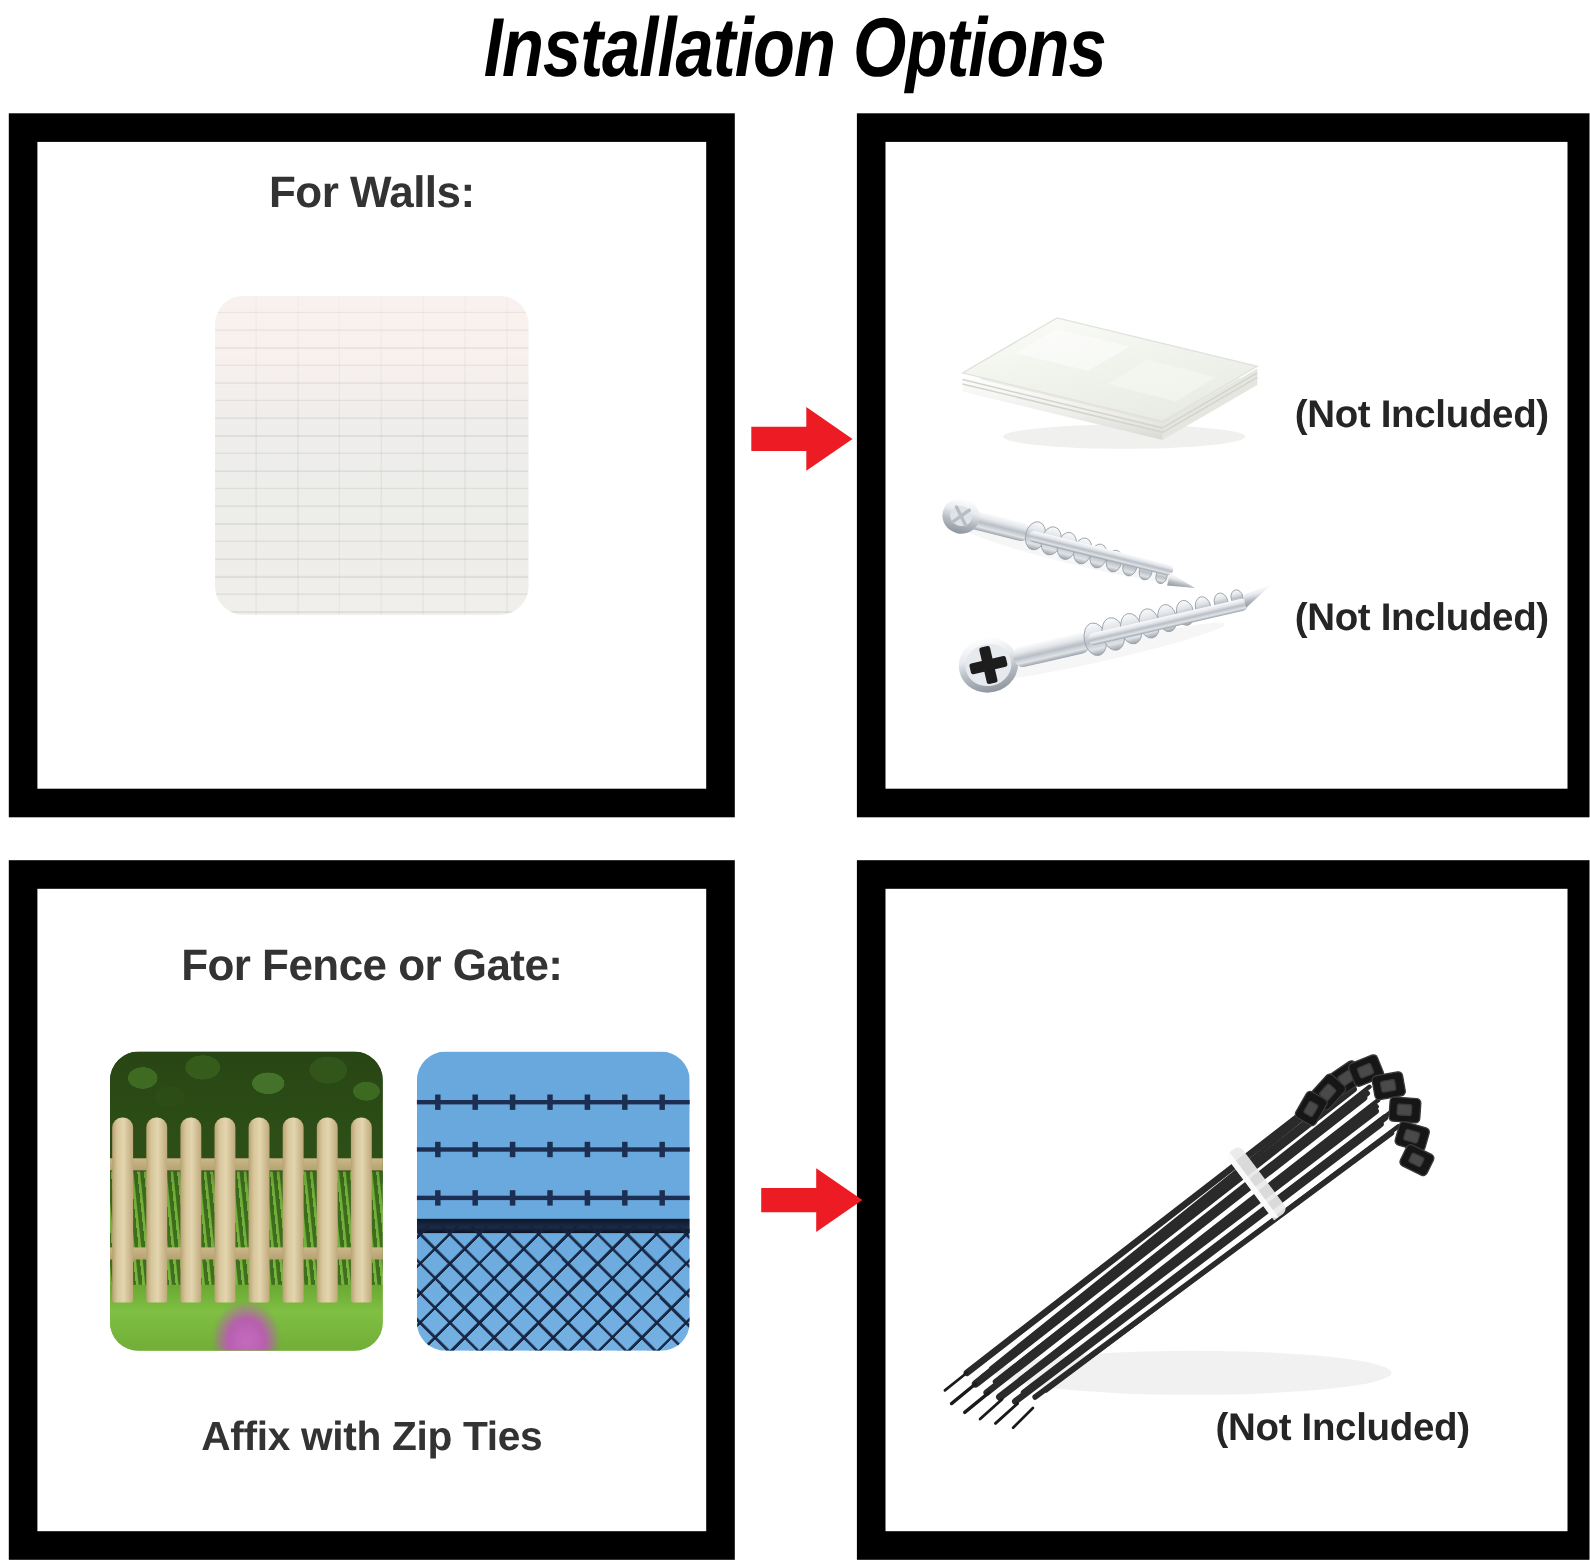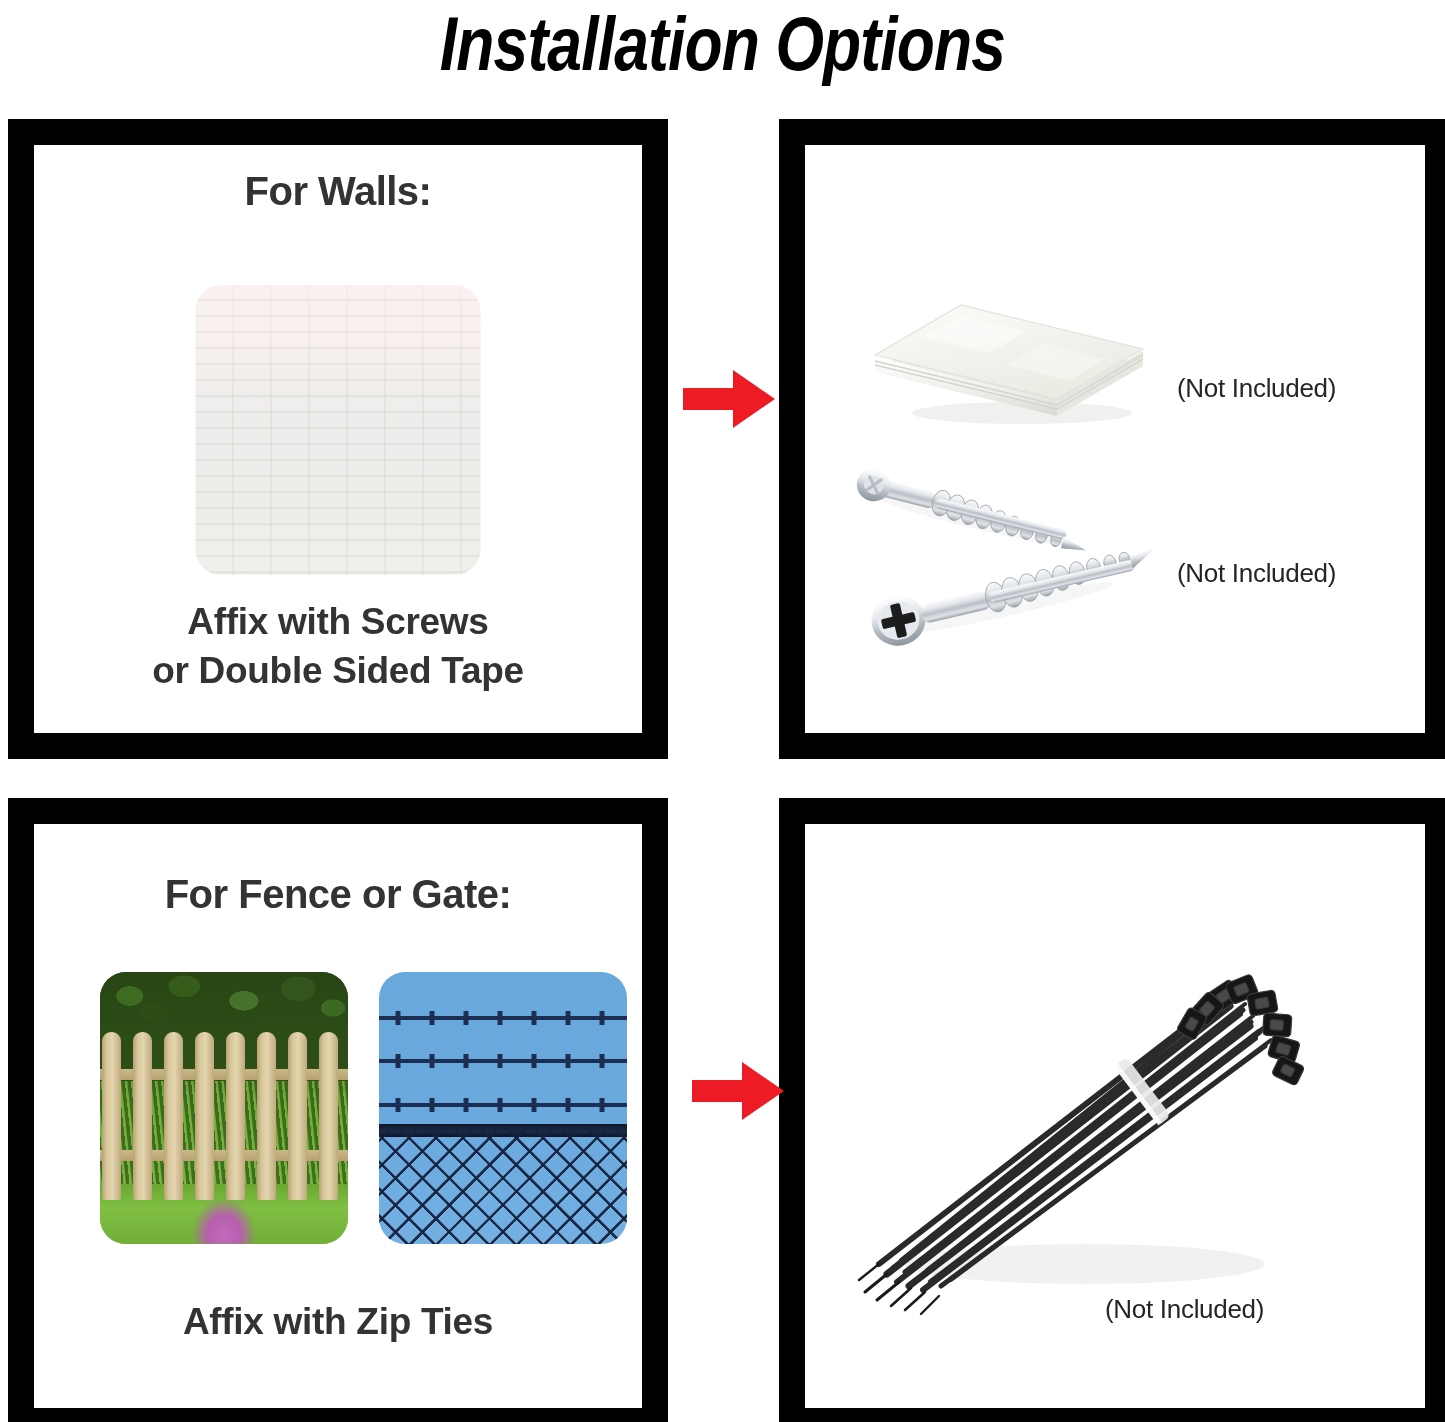"For Walls:" .panel { margin-top: 16px -> none }
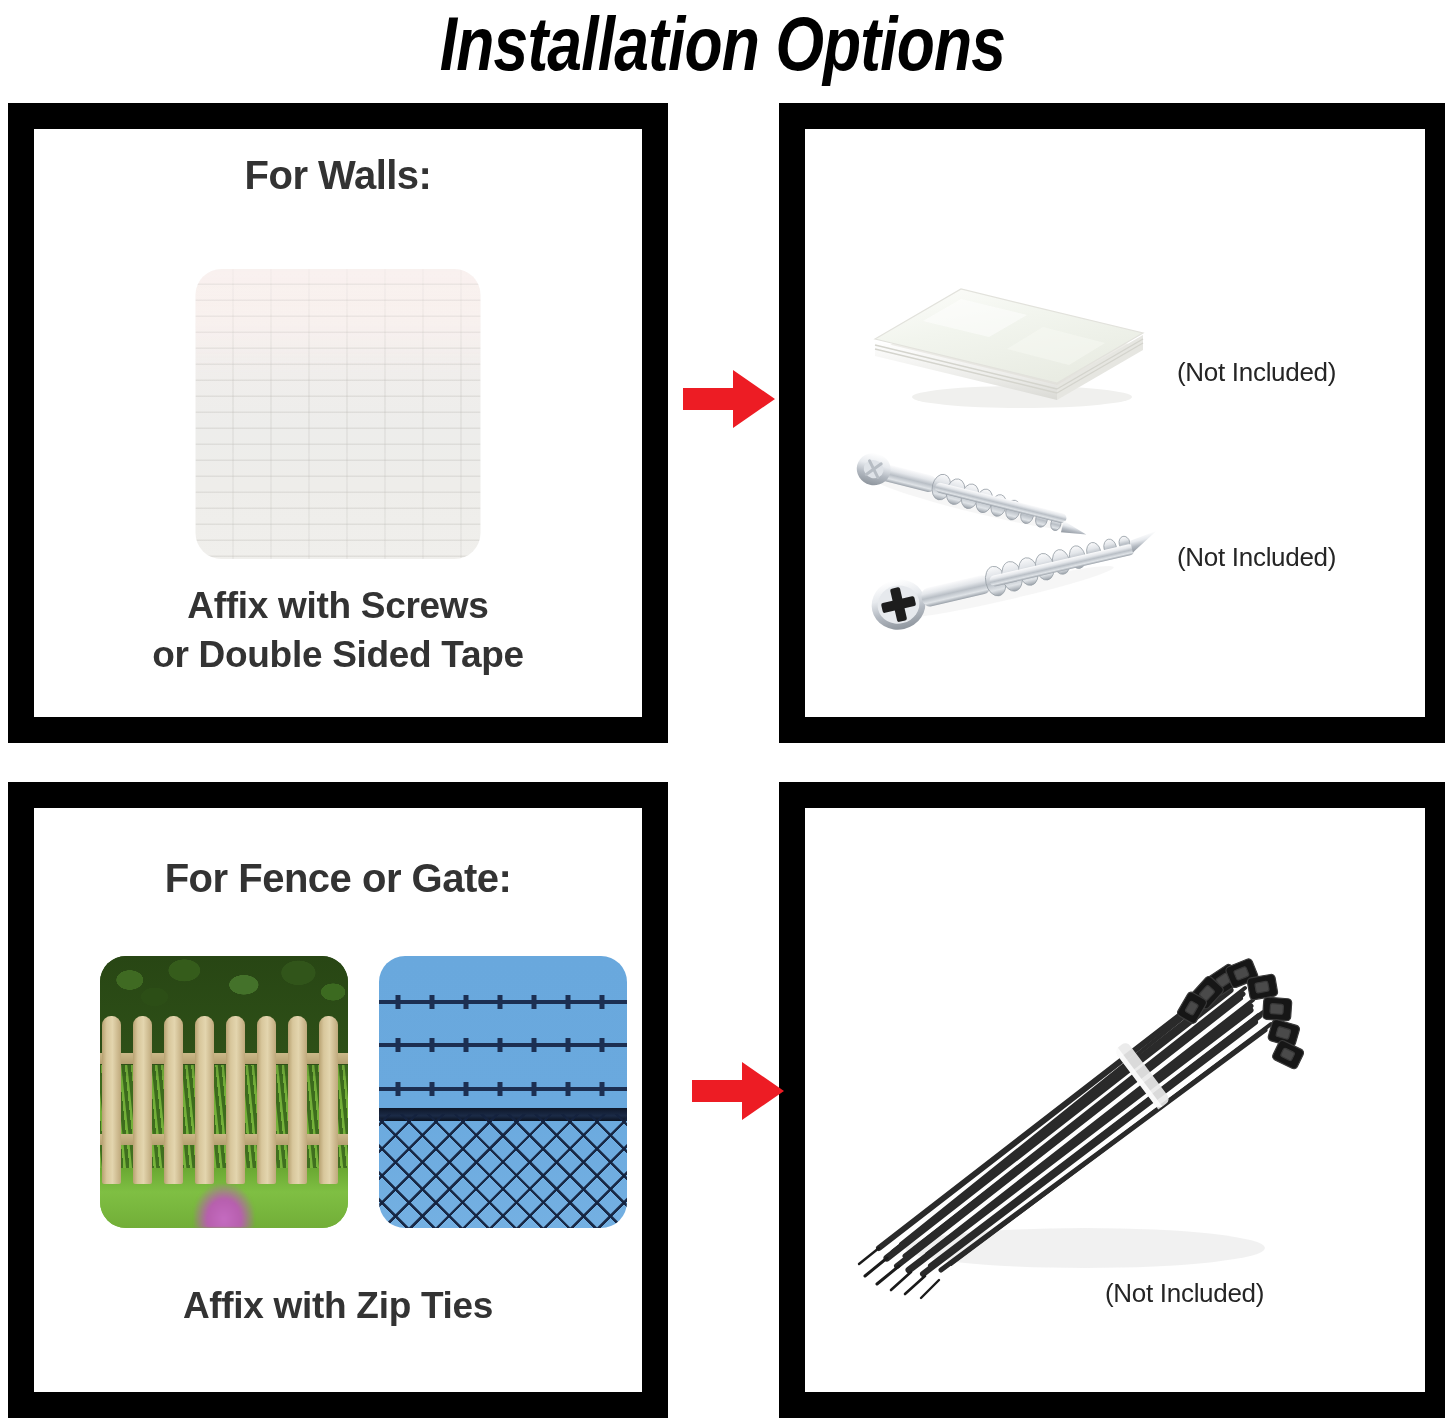"(Not Included)" .not-included-label { font-size: 26px -> 35px; font-weight: normal -> bold }
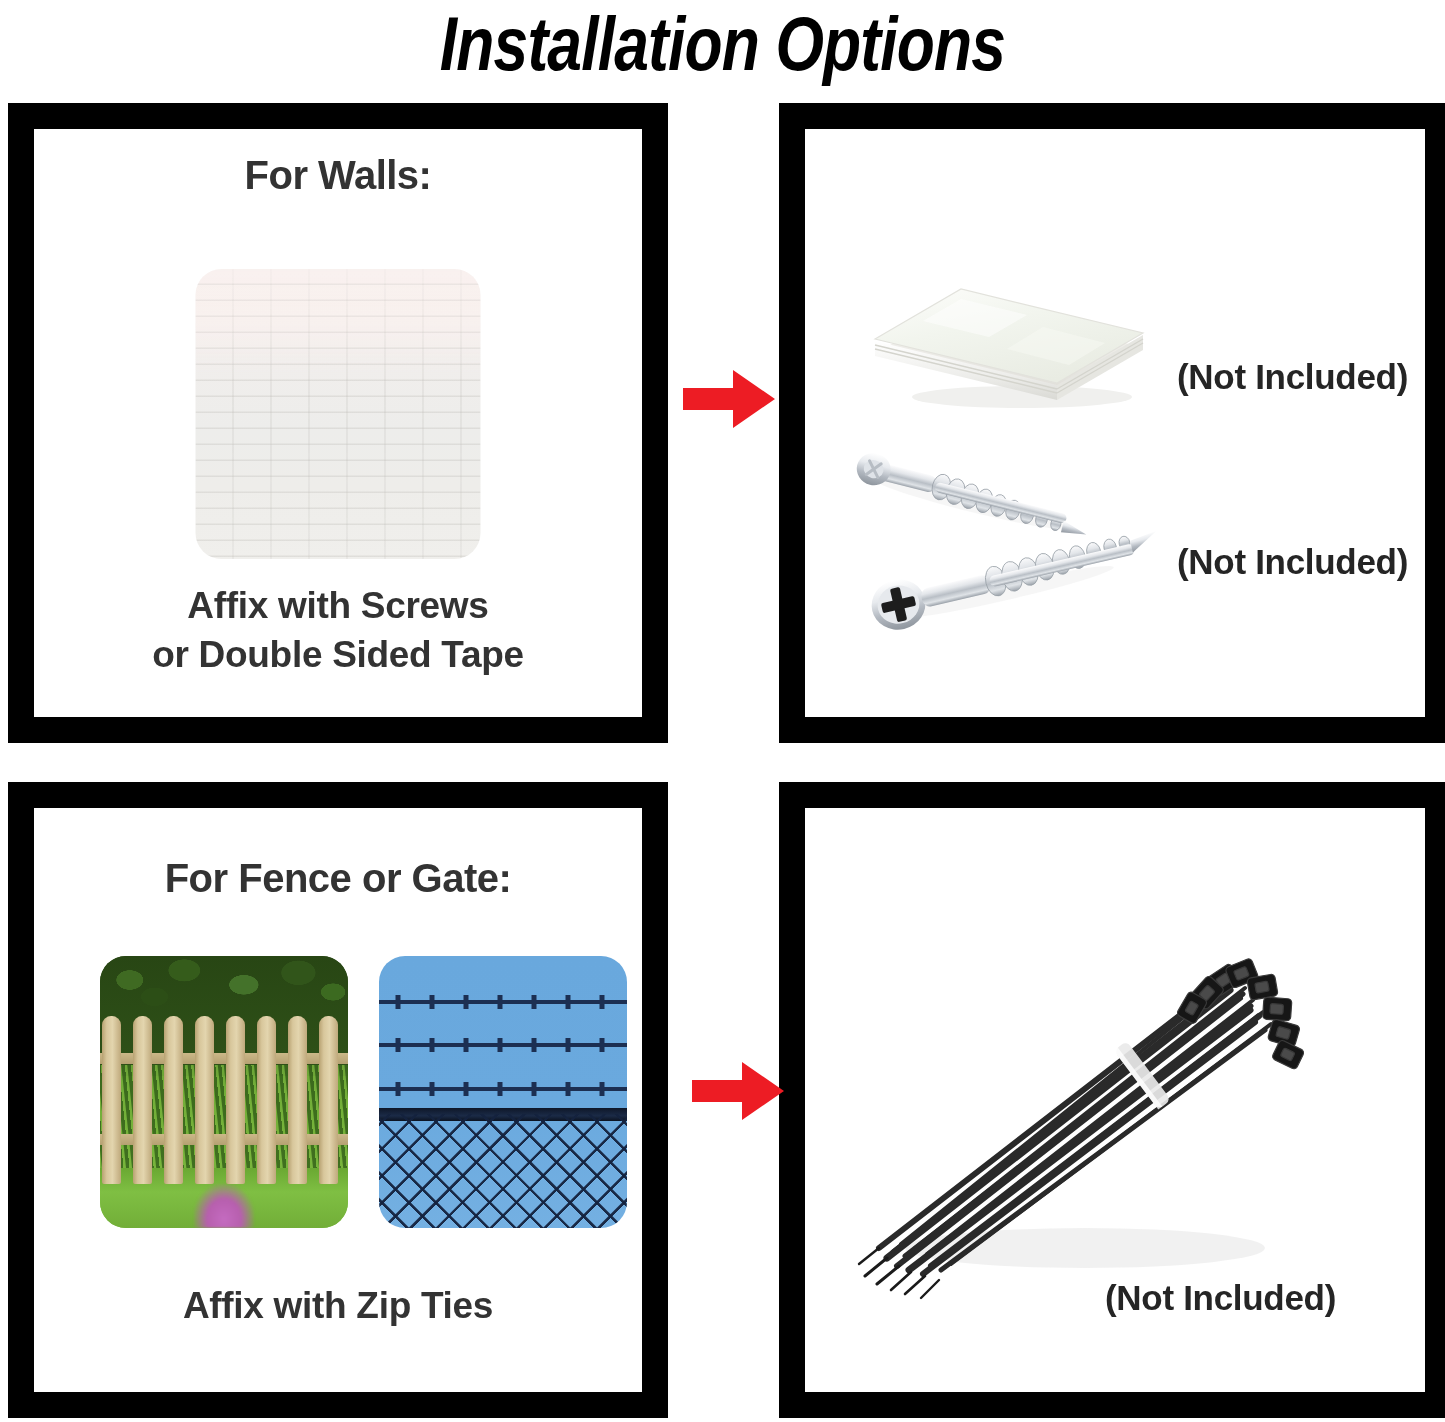"Affix with Screws" div.panel-caption { html: <div> <div>Affix with Screws</div> <div>or Double Sided Tape</div> </div> -> none }
